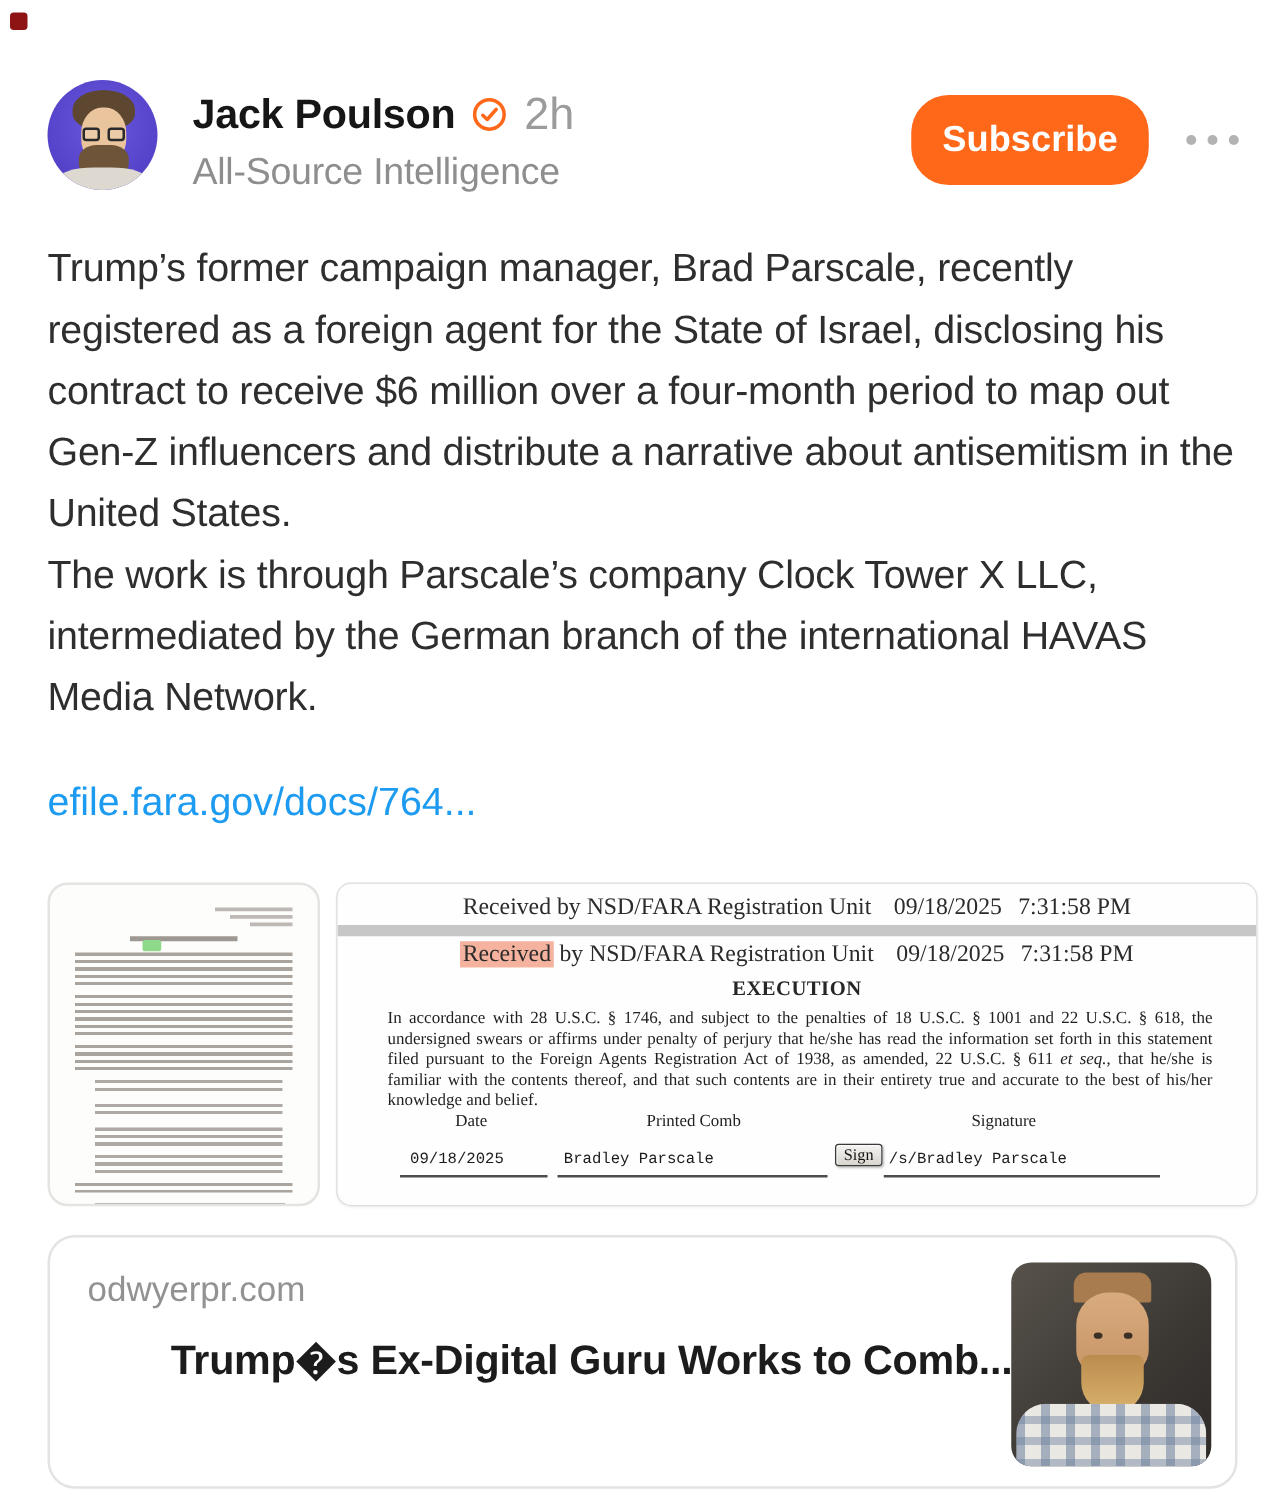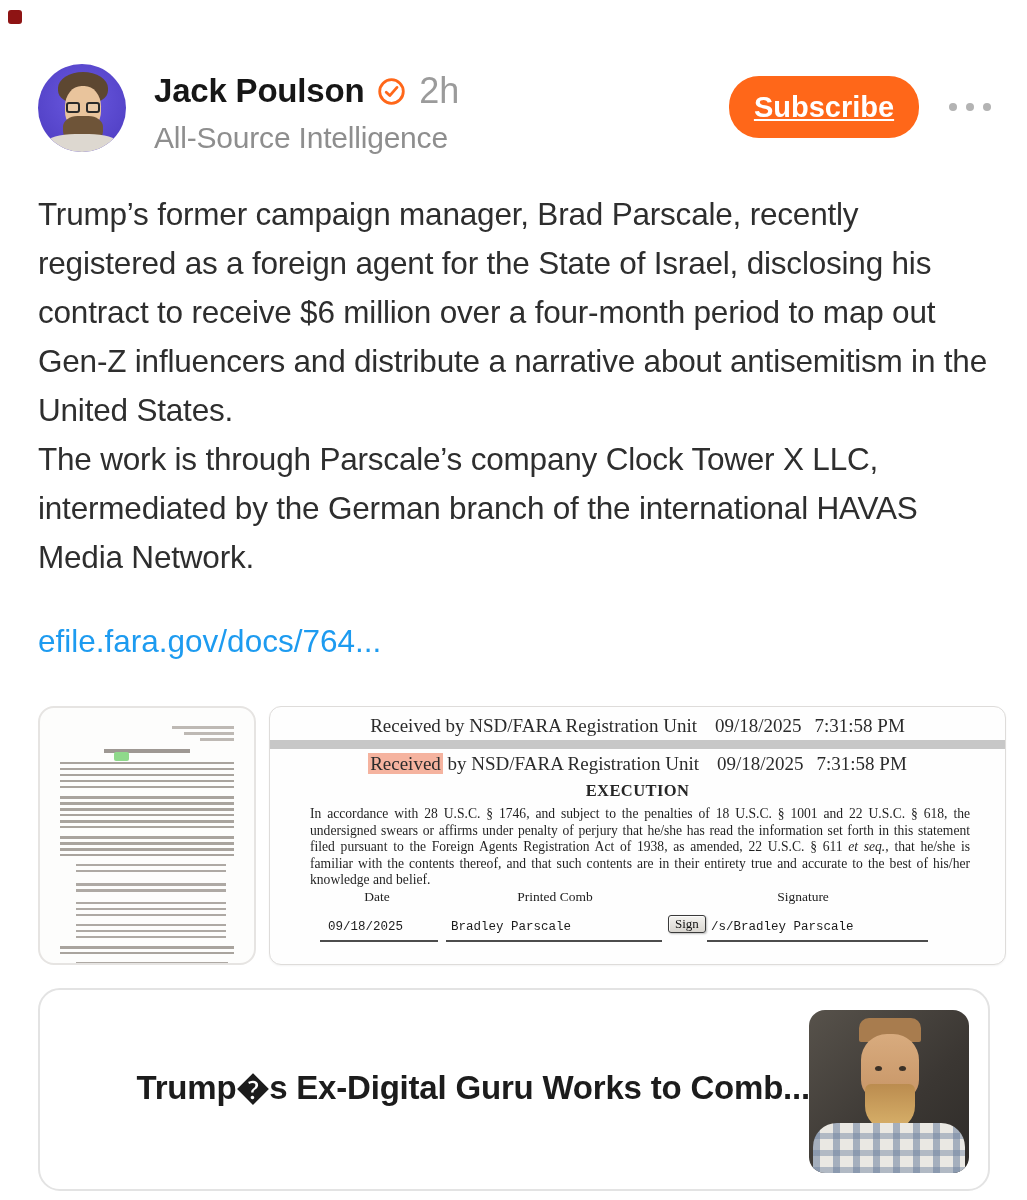"Subscribe" .subscribe-btn { height: 62px -> 72px; text-decoration: underline -> none }
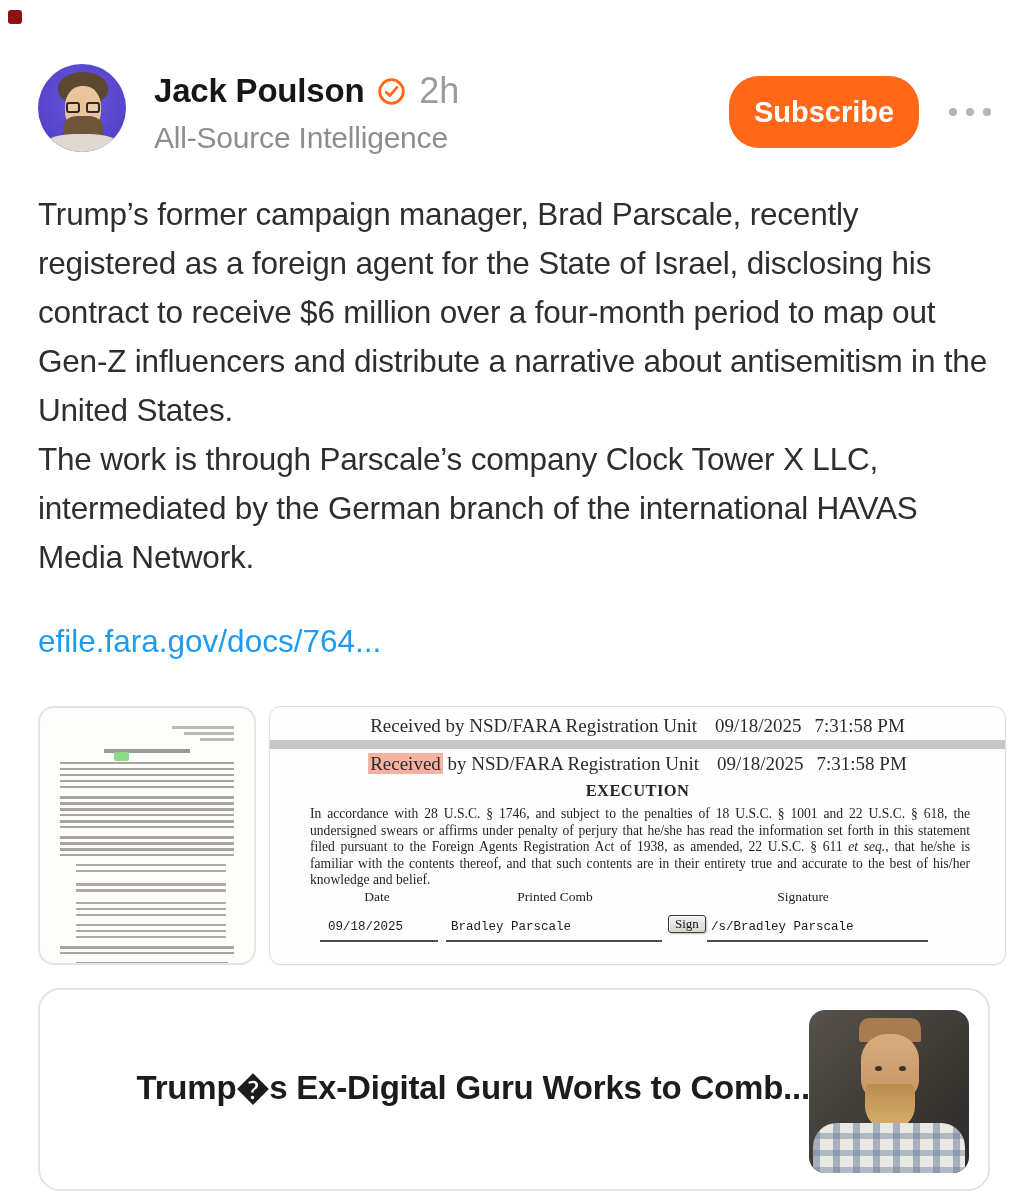"odwyerpr.com" div.card-domain { html: none -> <div>odwyerpr.com</div> }
